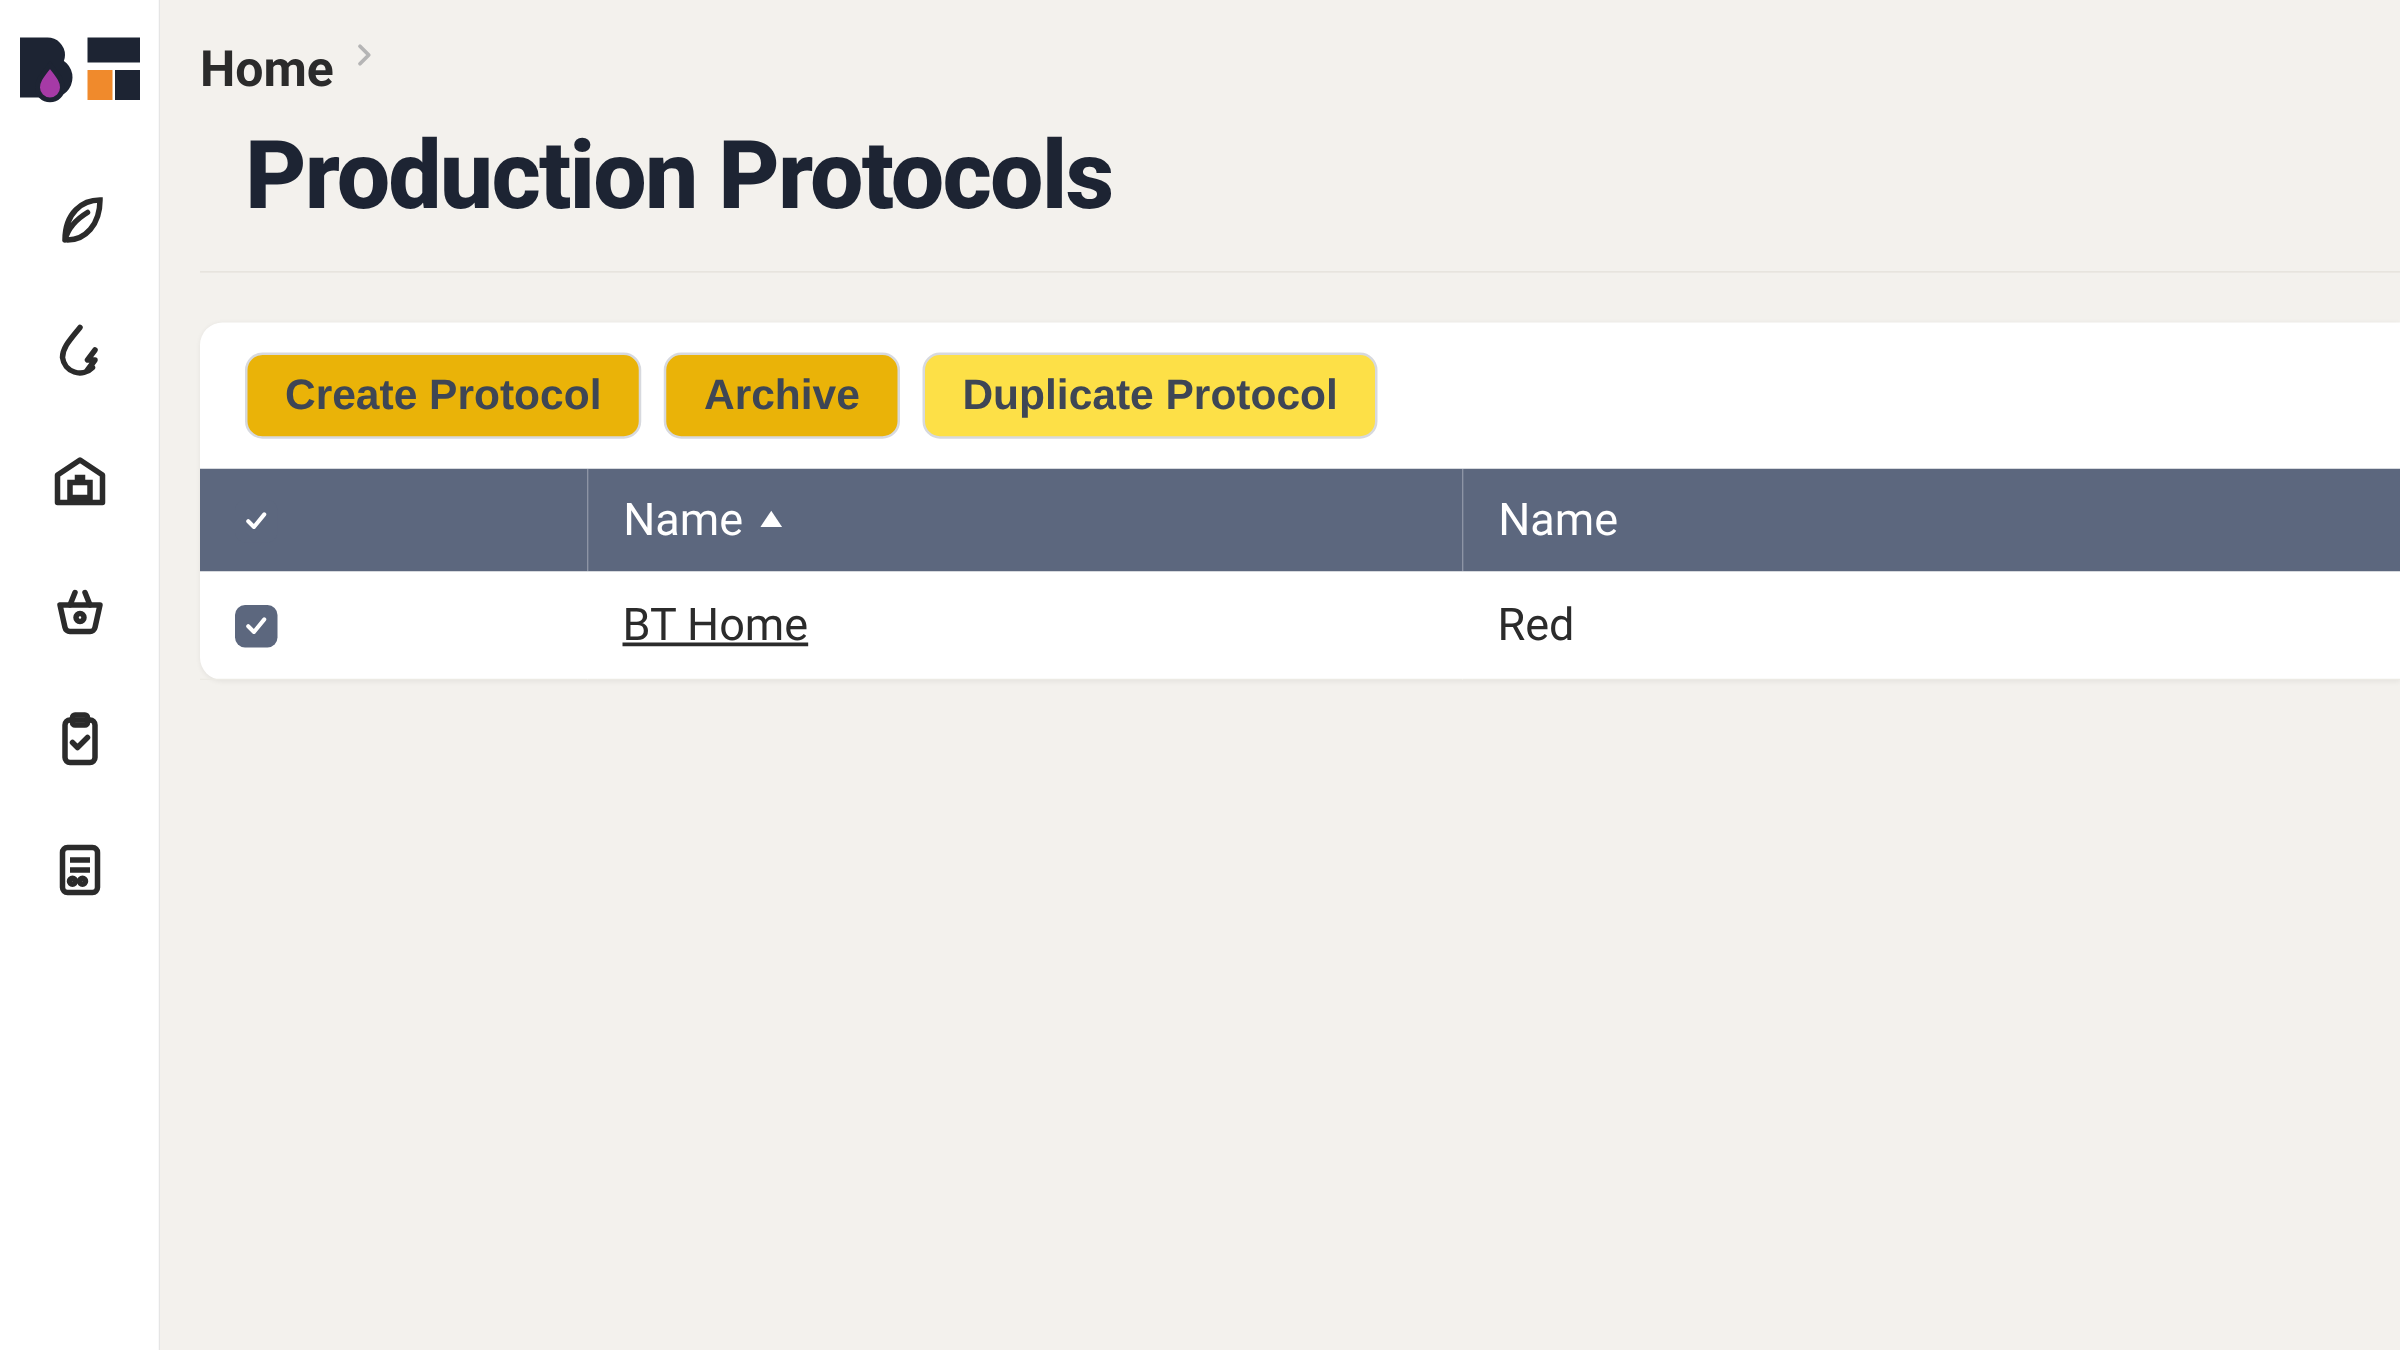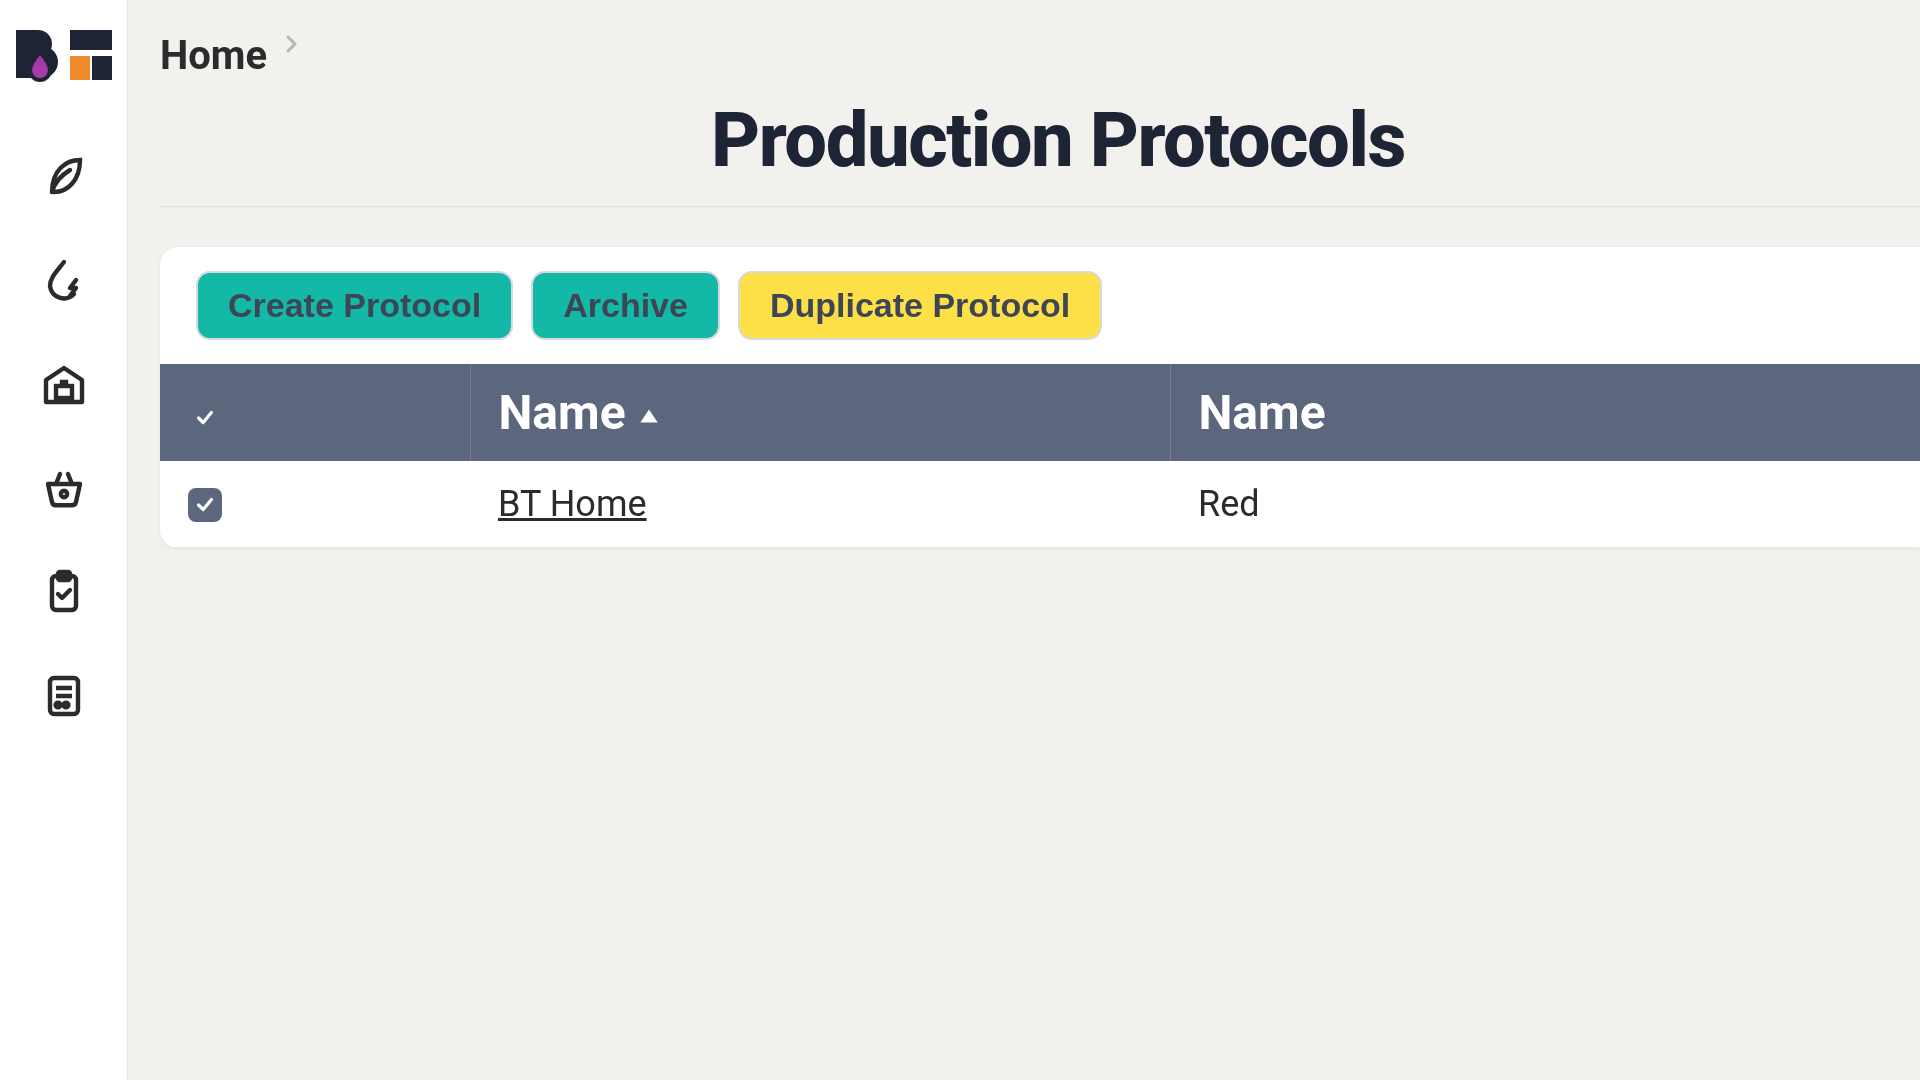"Production Protocols" .page-title { margin-bottom: 21px -> 32px; text-align: center -> none }
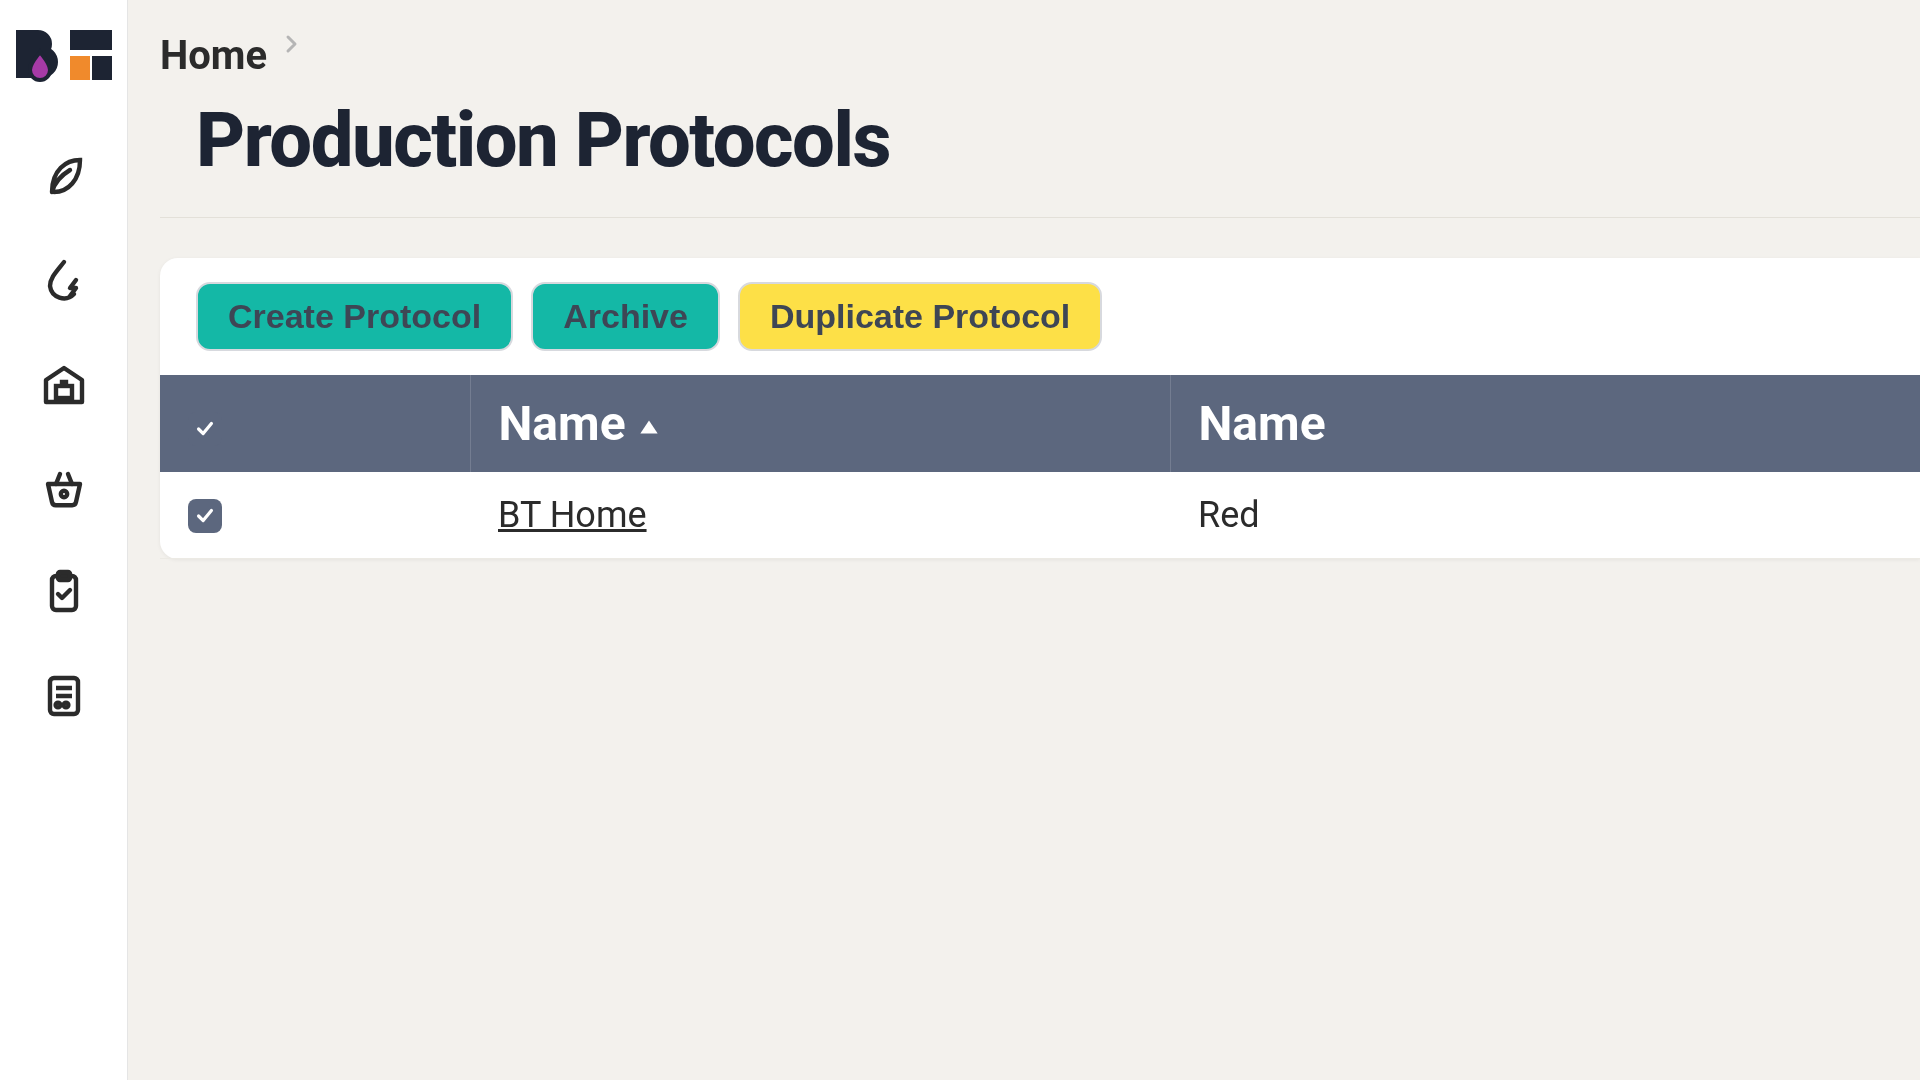"Create Protocol" .btn { background: #14b8a6 -> #eab308 }
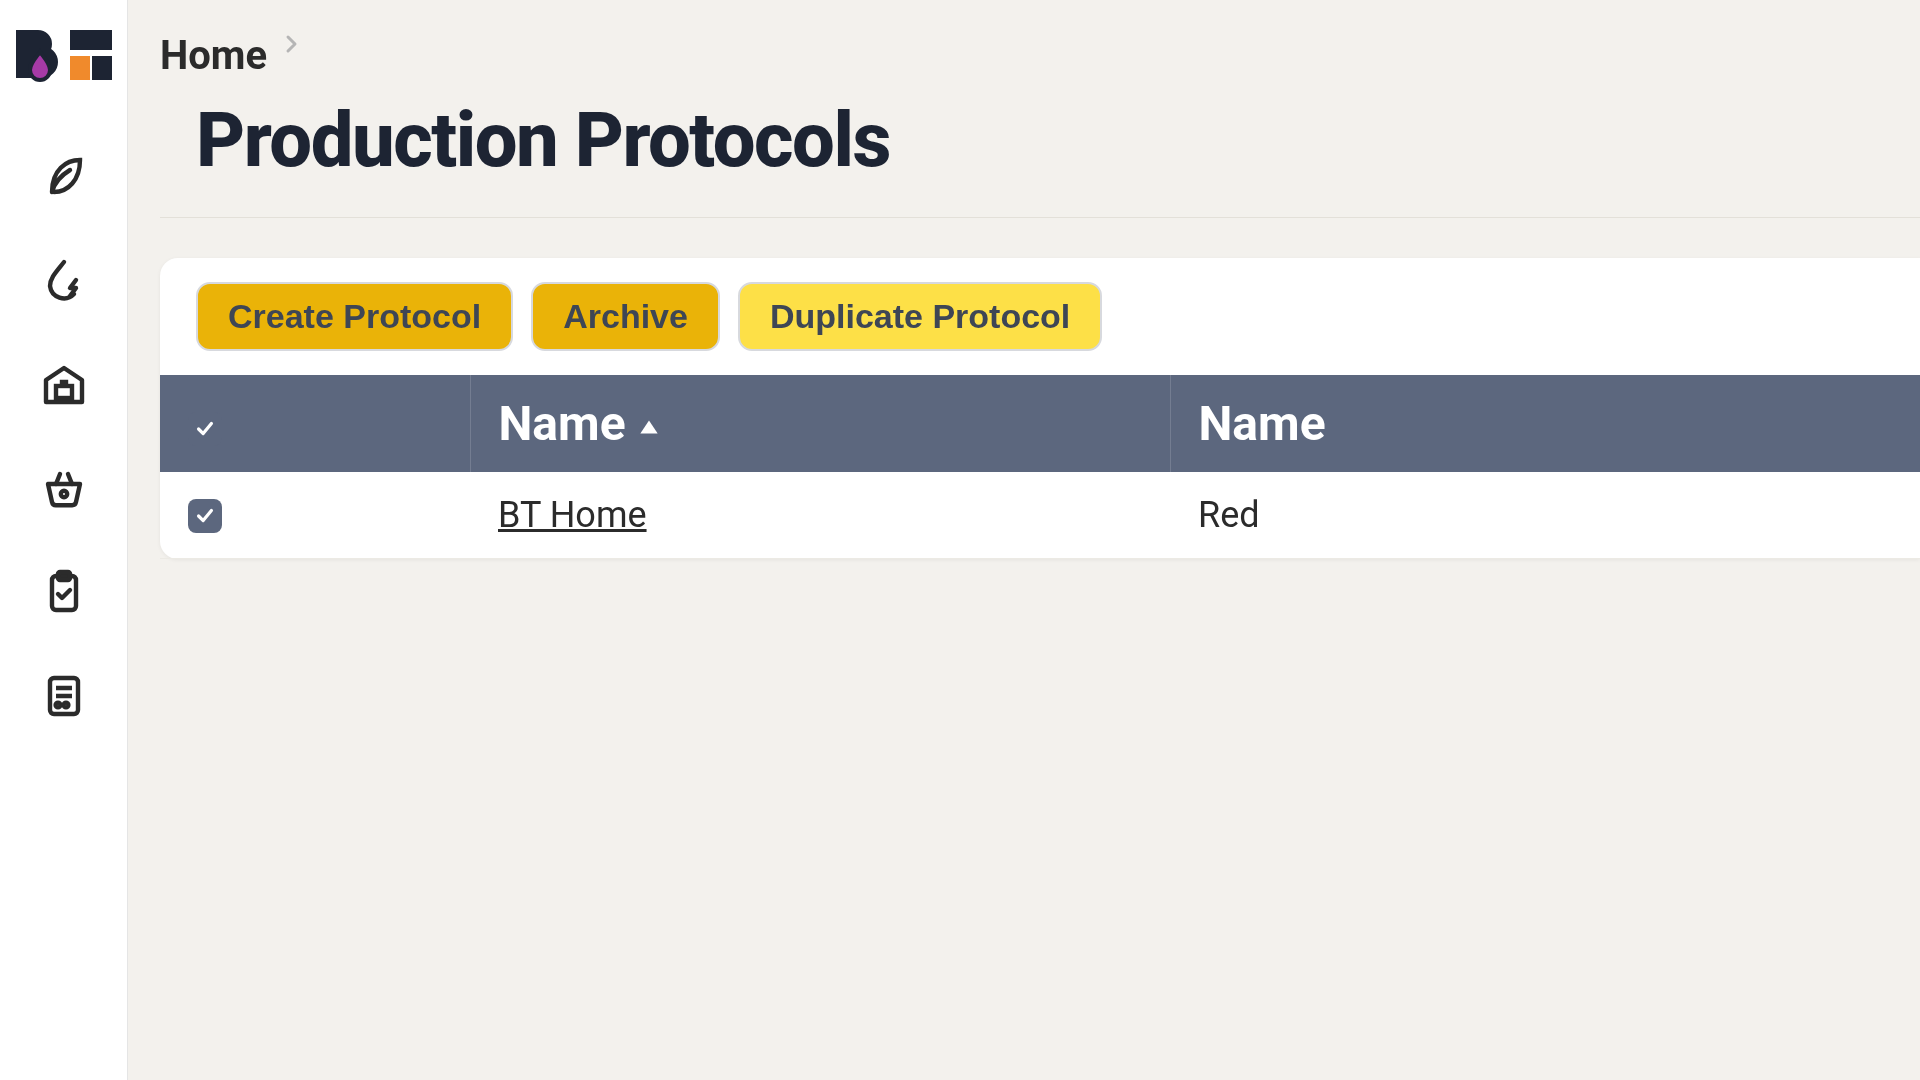"Name" th { font-size: 48px -> 36px; font-weight: 700 -> 400 }
